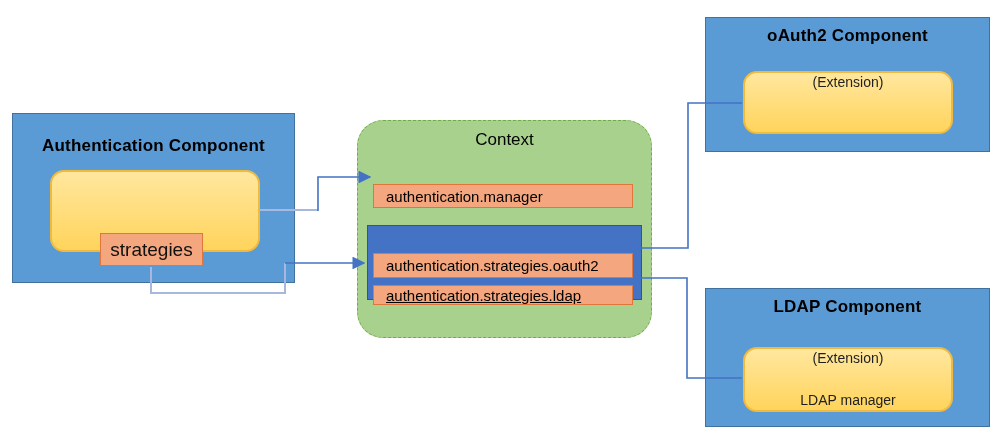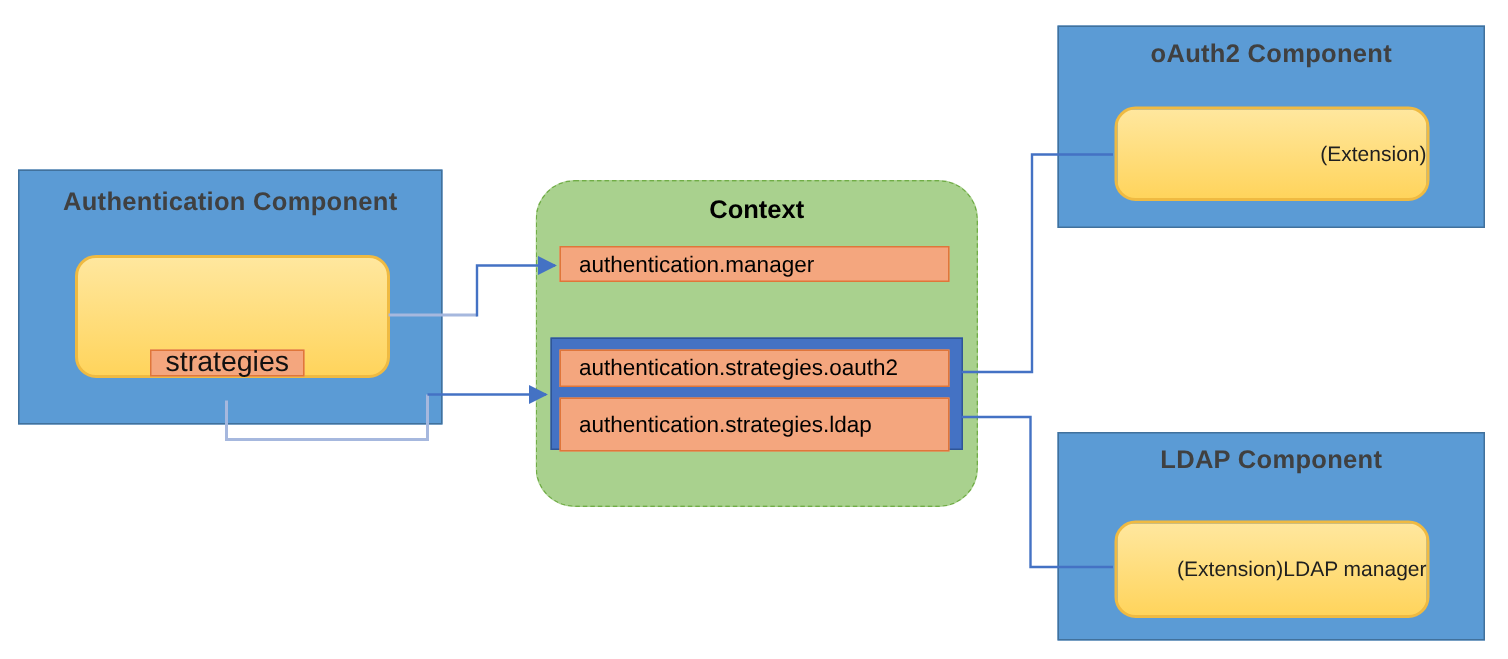"oAuth2 Component" .comp-title { color: #404040 -> #000000 }
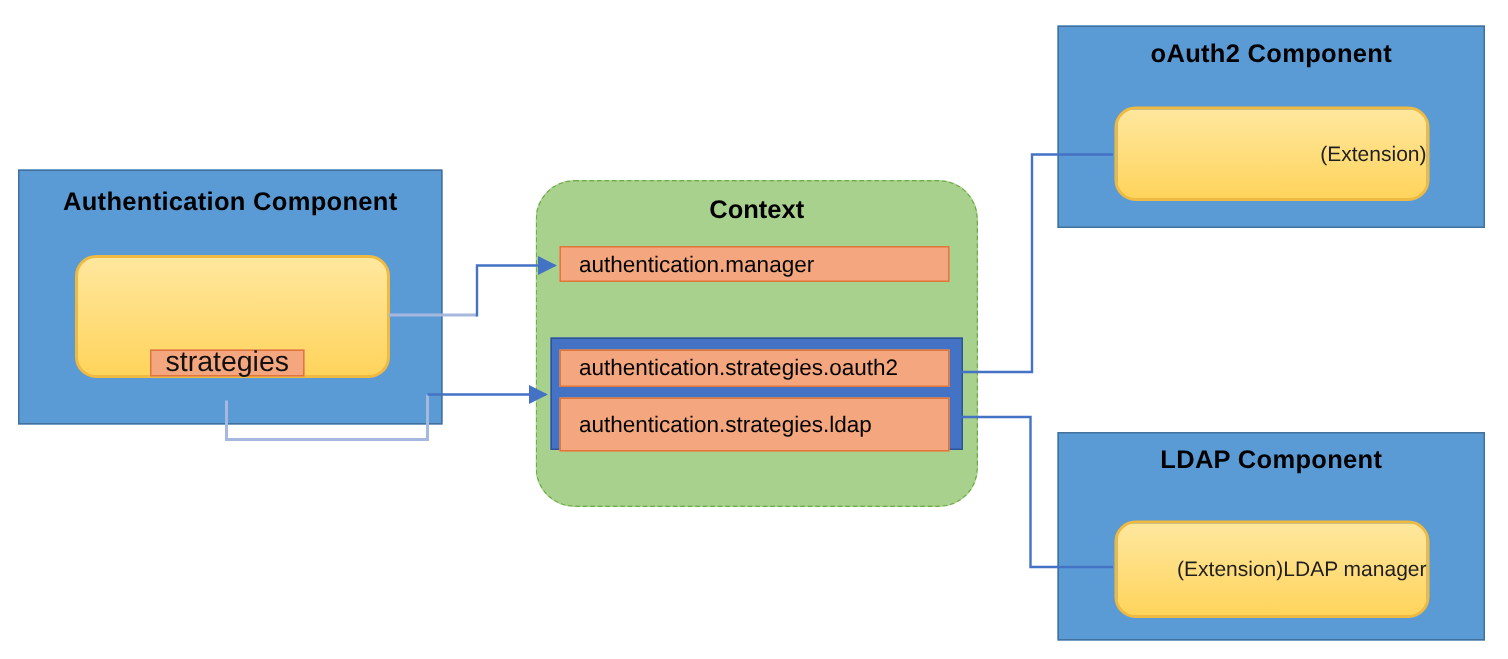"(Extension)" .ext-box { flex-direction: row -> column; justify-content: flex-end -> space-between }
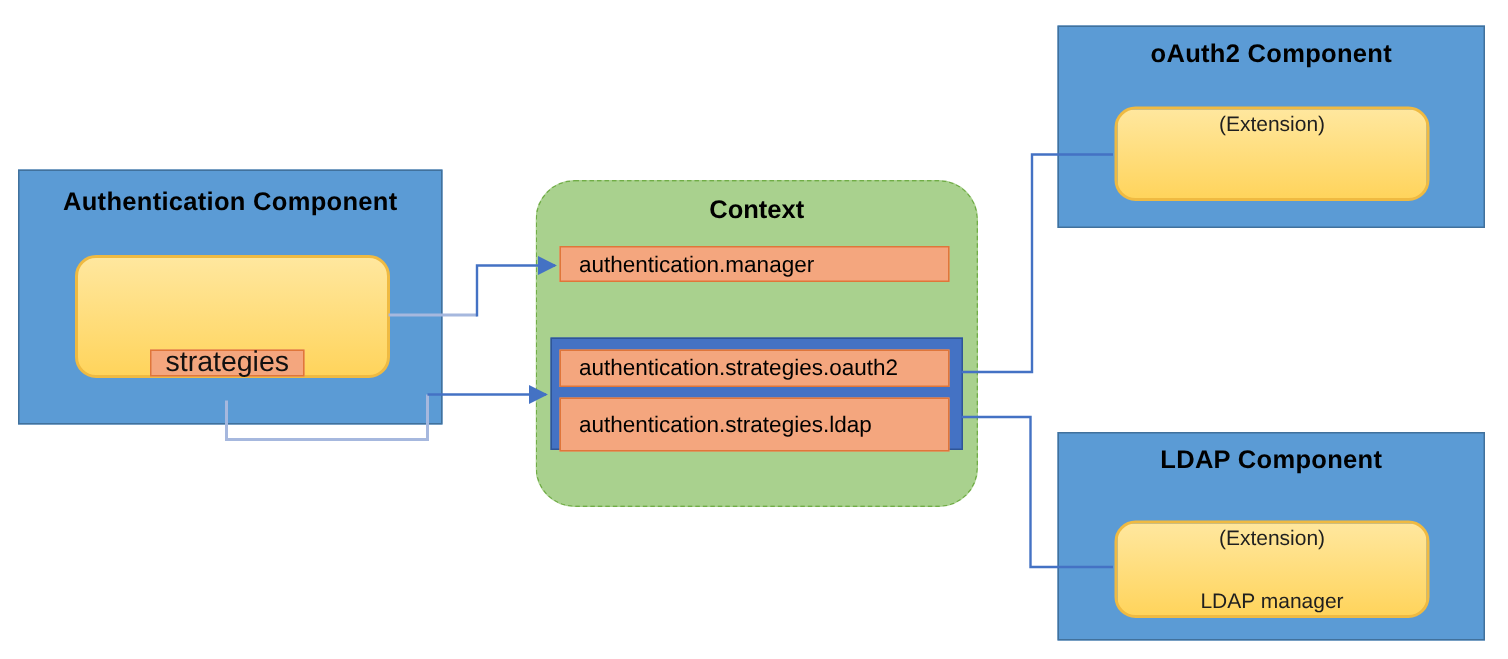"Authentication Component" div.comp-title { padding-top: 11px -> 22px }
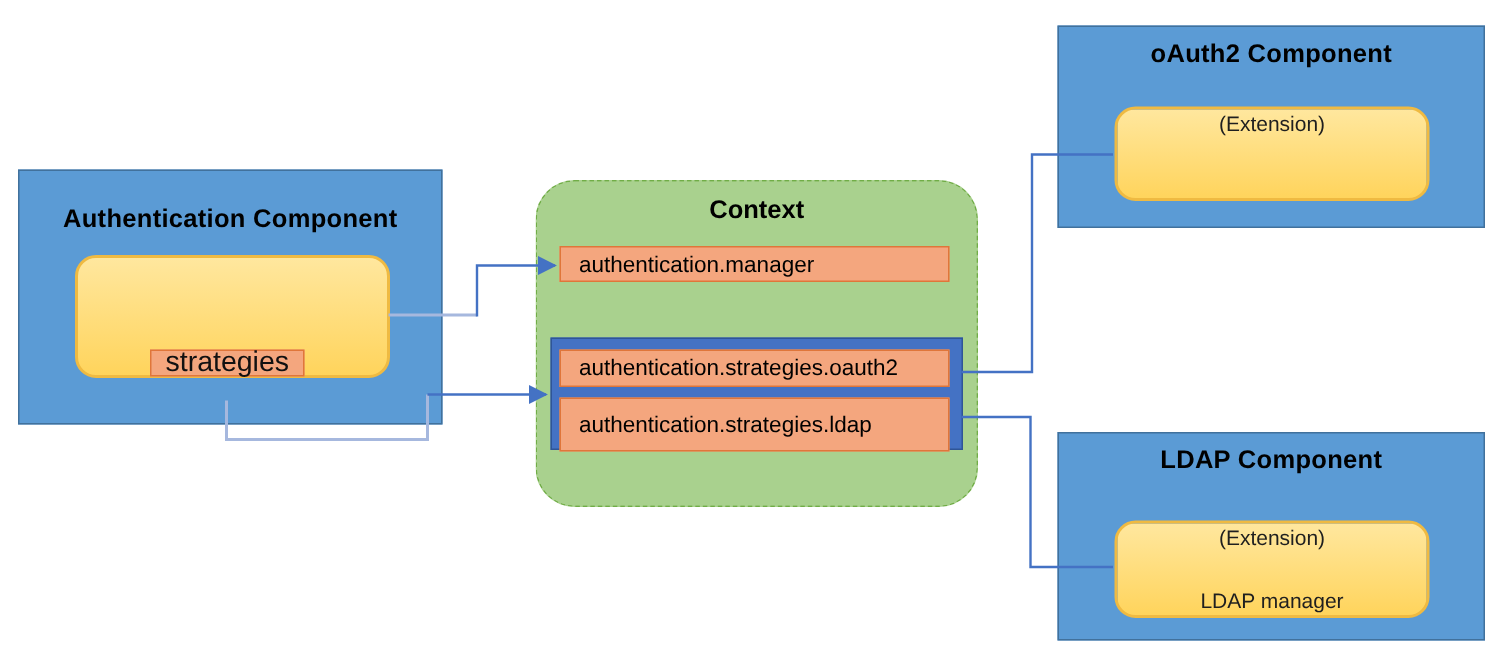"Context" .context-title { font-weight: bold -> normal }
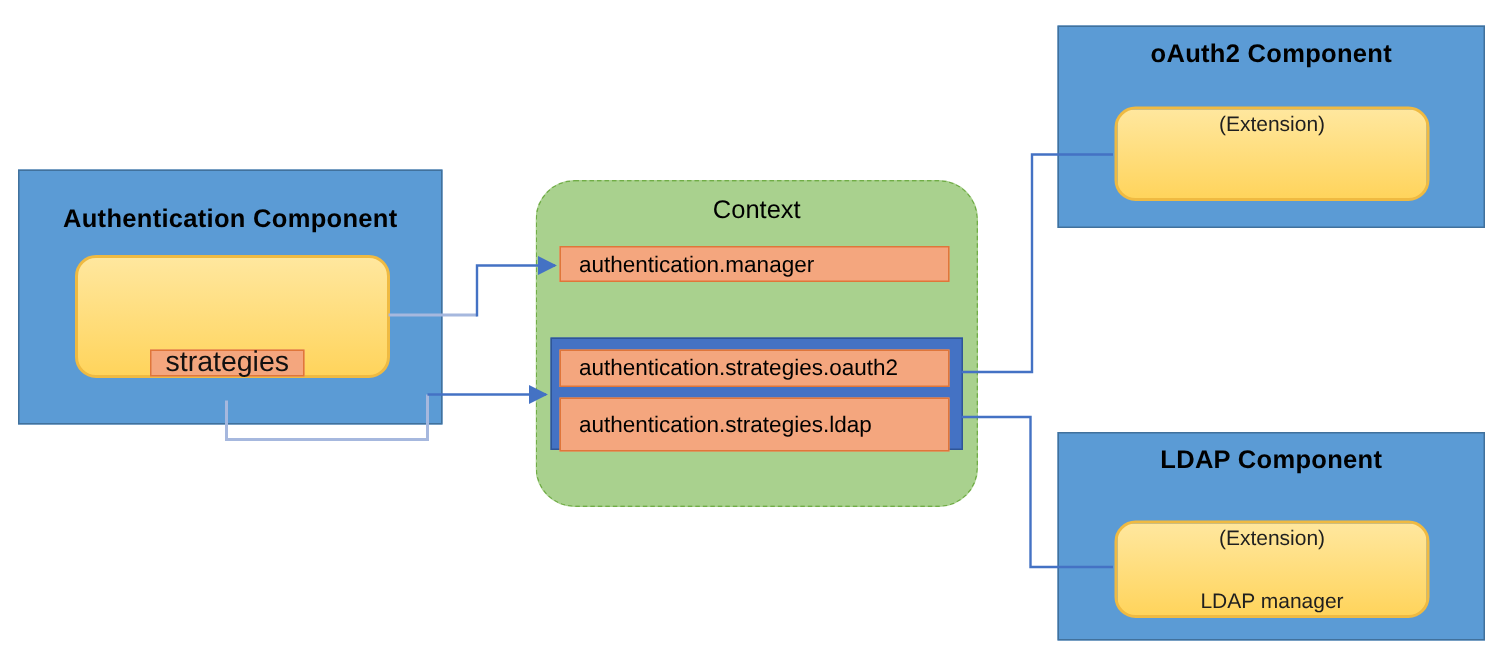"authentication.manager" .entry { margin-top: none -> 20px }
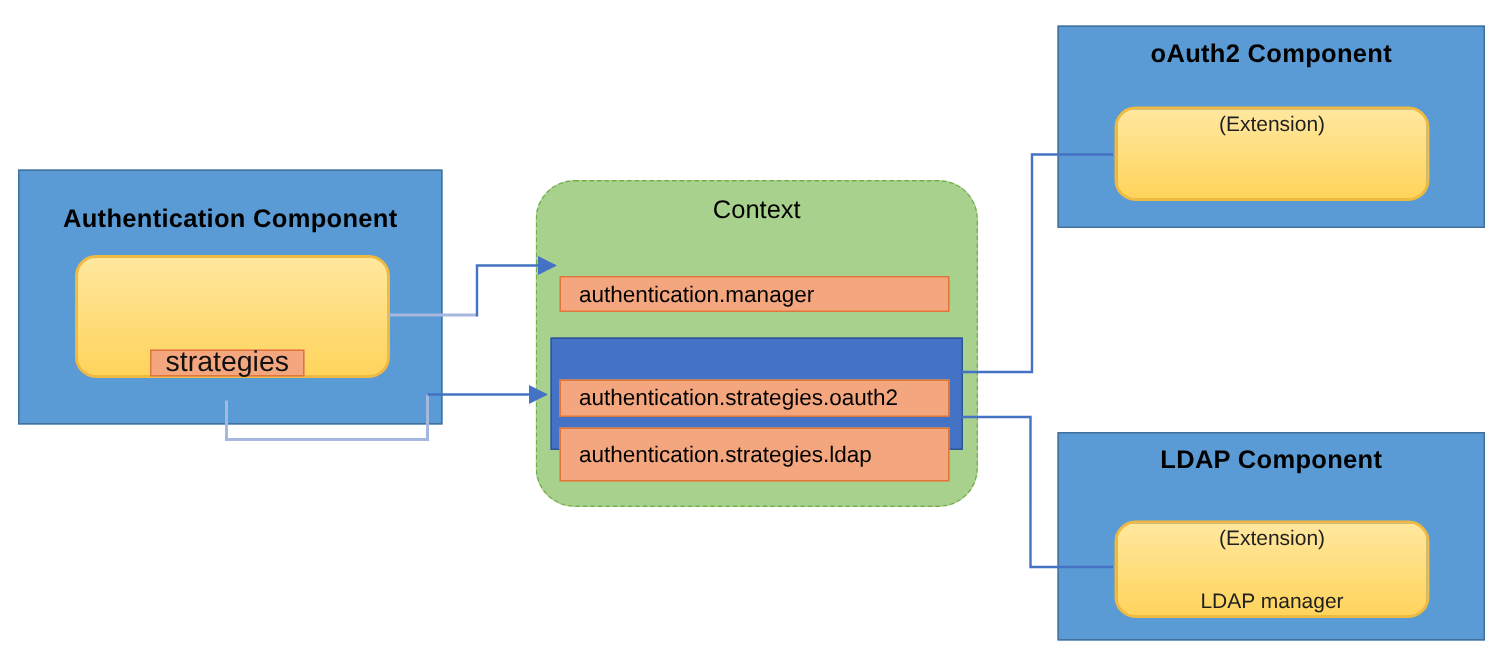"strategies" div.abs { height: 18px -> 33px }
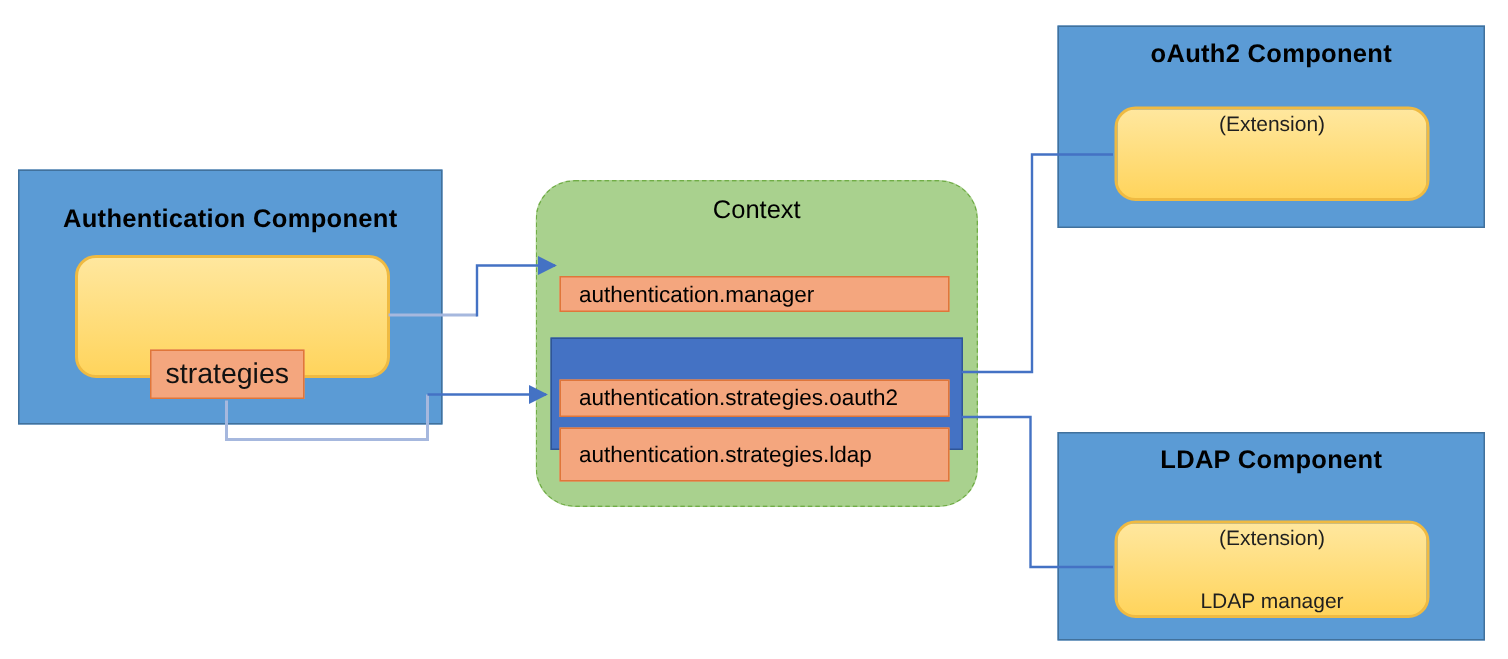"authentication.strategies.ldap" div.abs { height: 36px -> 20px; text-decoration: none -> underline }
